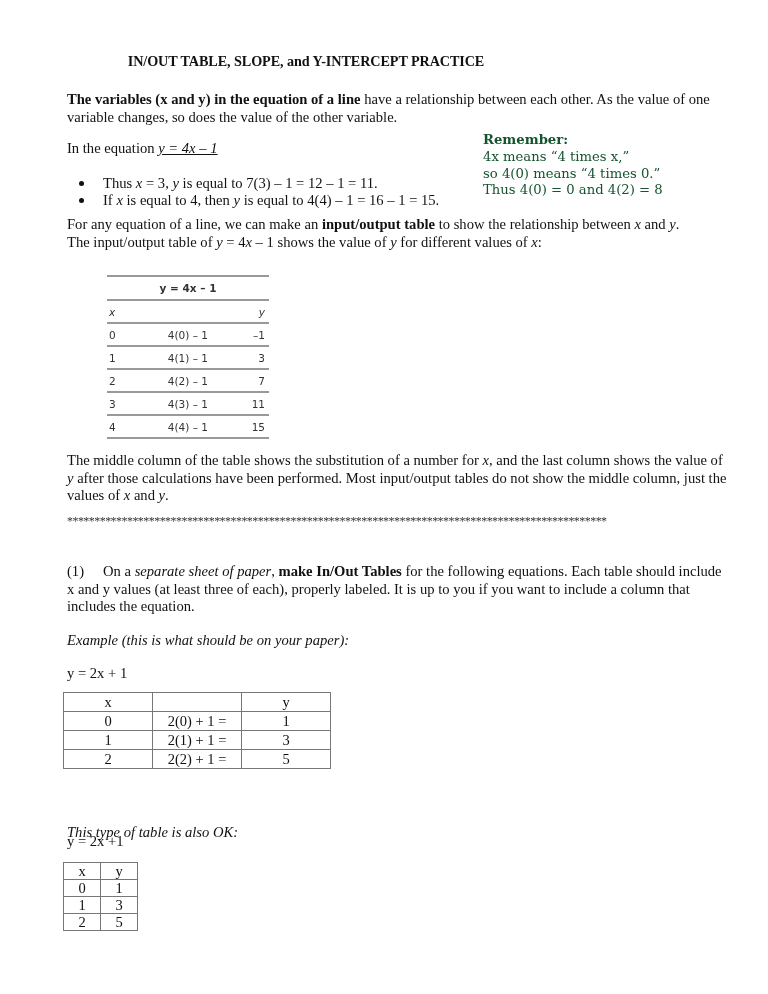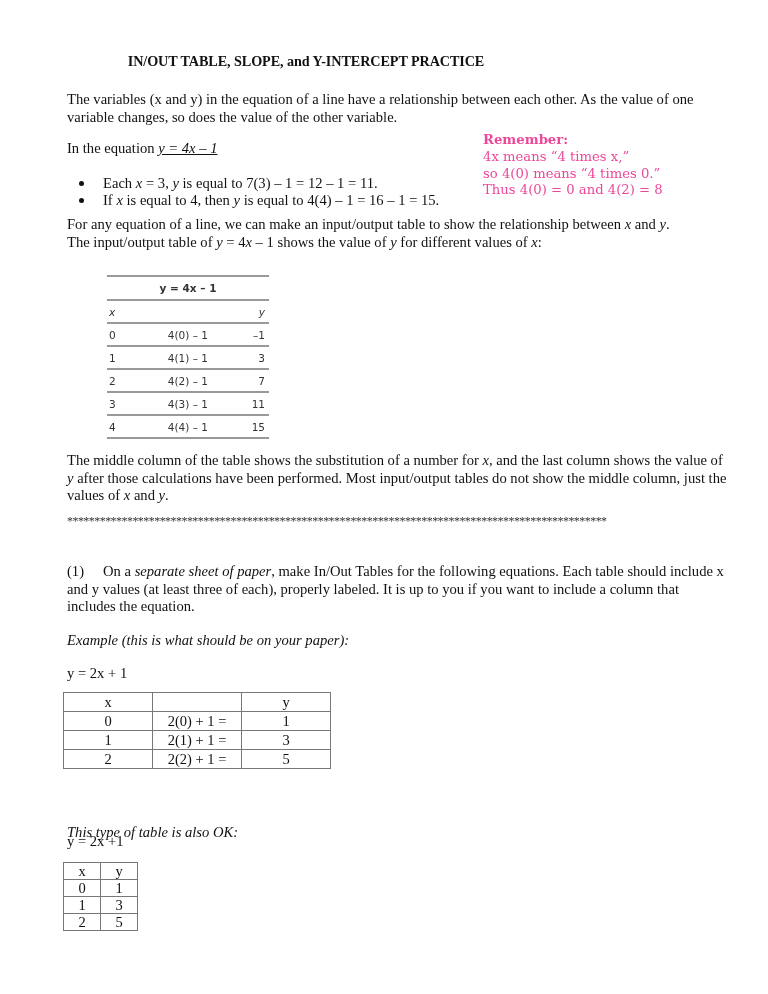"The variables (x and y)" .para b { font-weight: normal -> bold }
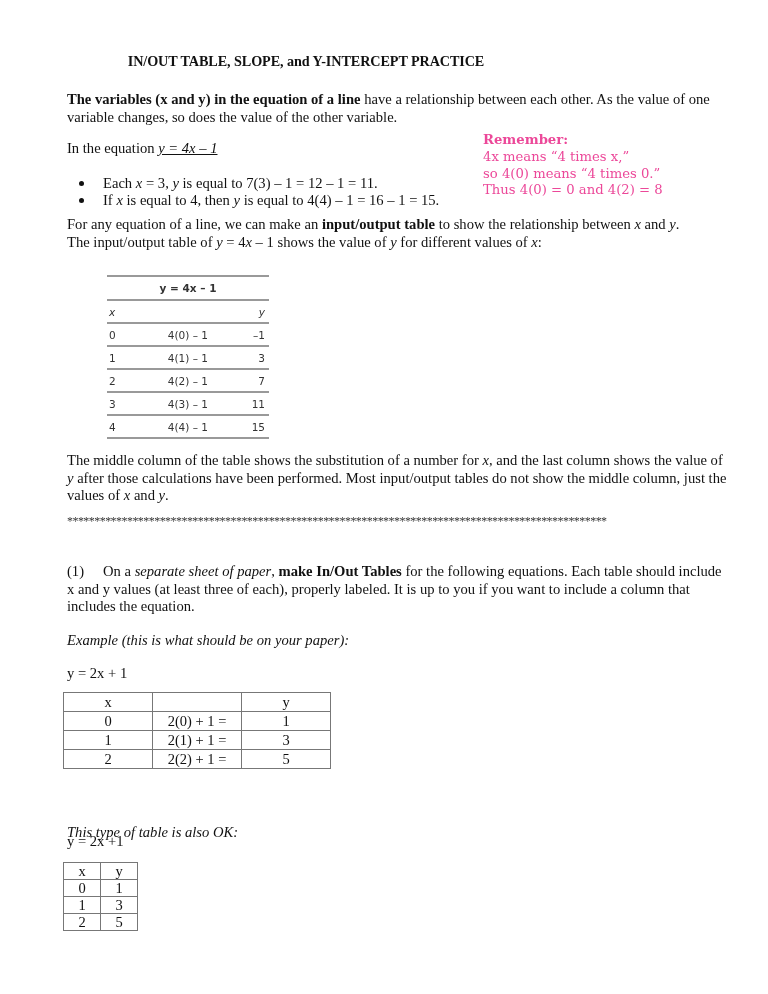"Remember:" .remember { color: #ec4899 -> #14532d }
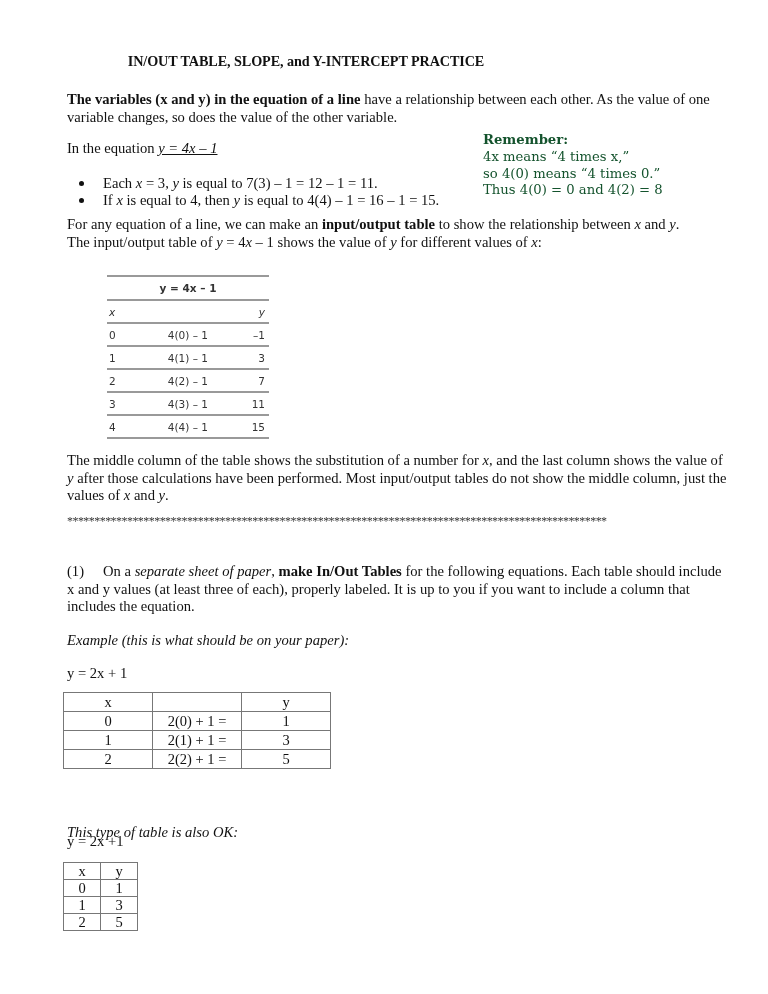"Each" span { text: Each -> Thus }
